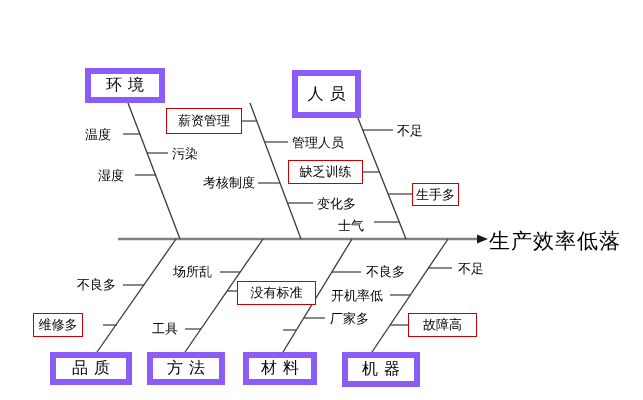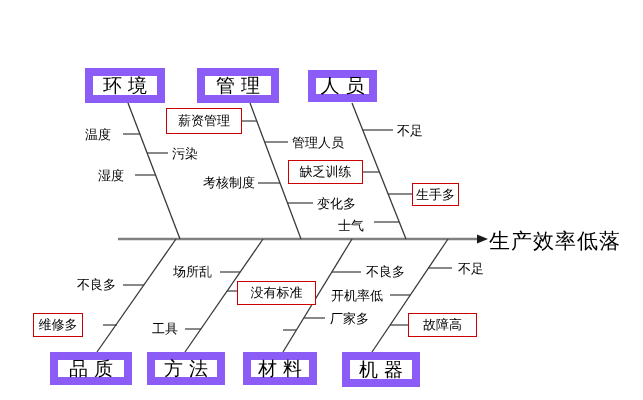"环境" .cat { border: 8px solid #8b5cf6 -> 6px solid #8b5cf6; font-size: 19px -> 16px }
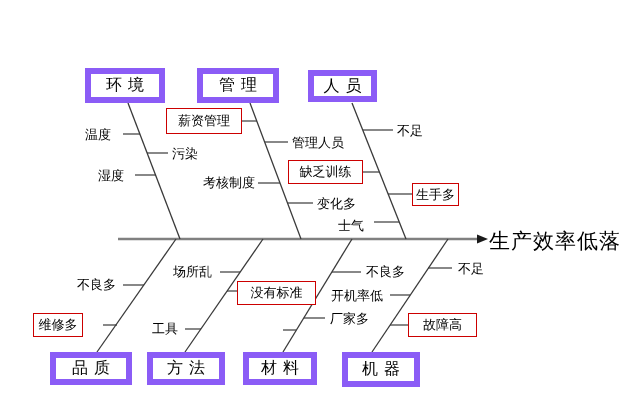"管理" div.cat { html: <div>管理</div> -> none }
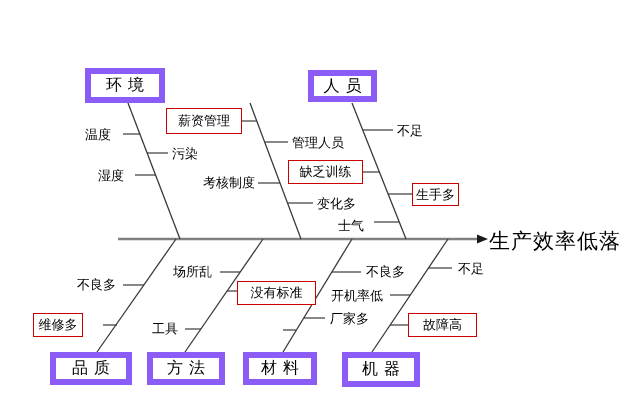"人员" div.cat { height: 32px -> 48px; left: 308px -> 292px }
